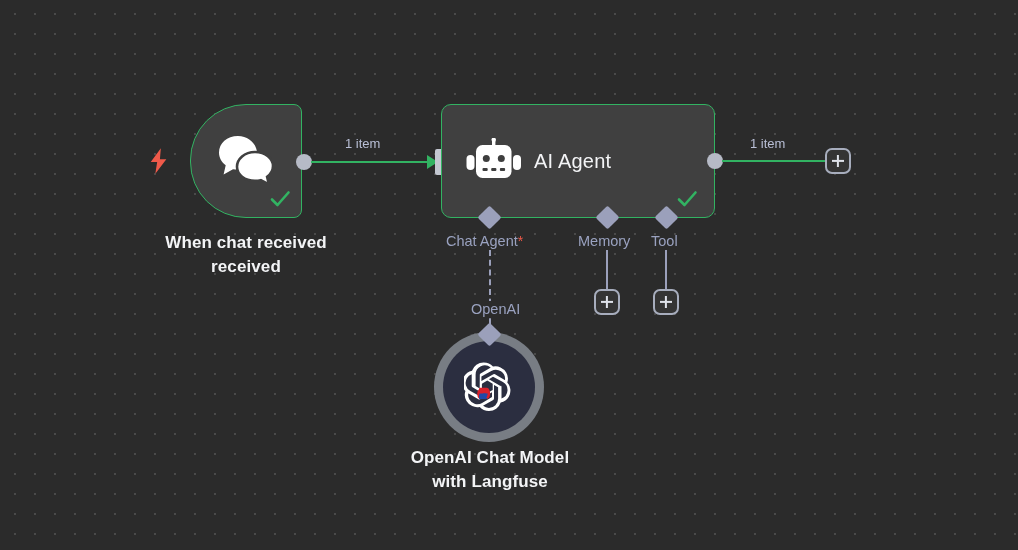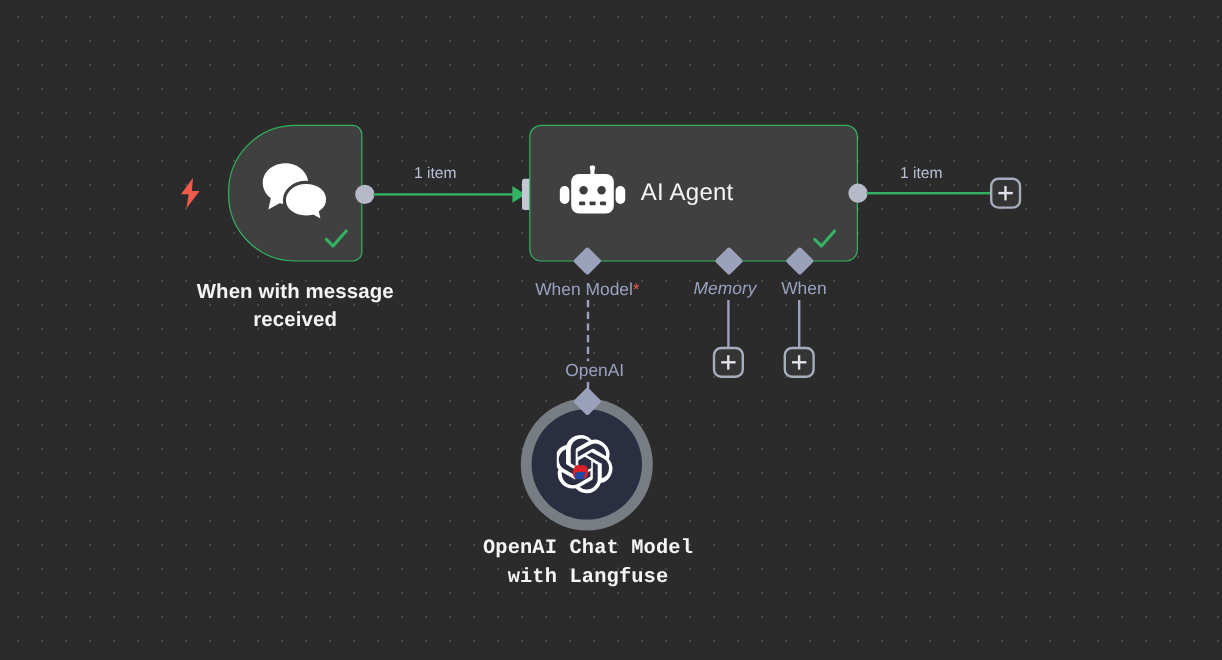"When with message" div.node-label { text: with message -> chat received }
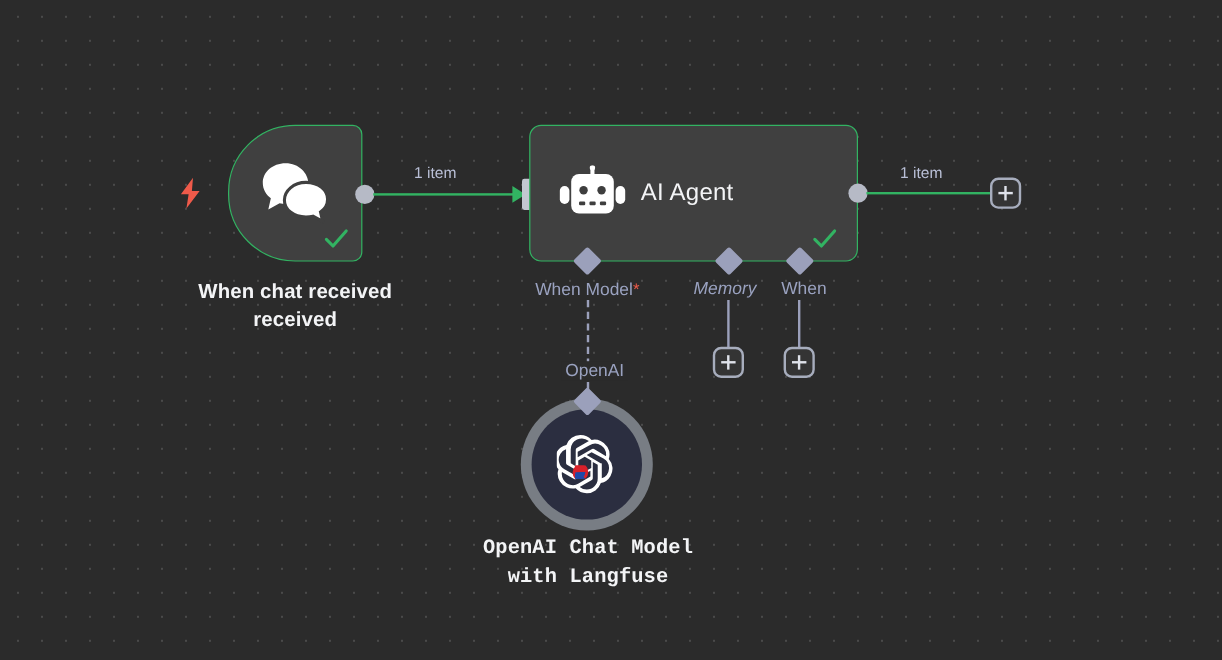"When Model" span { text: When Model -> Chat Agent }
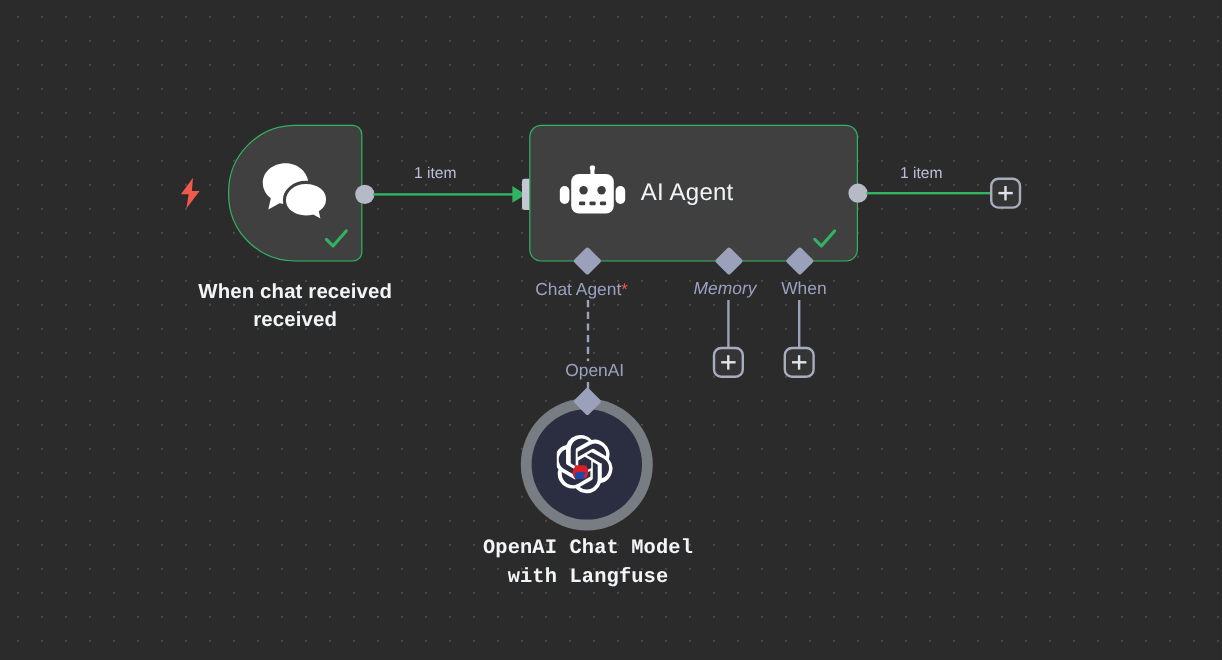"Memory" div.sub-label { font-style: italic -> none }
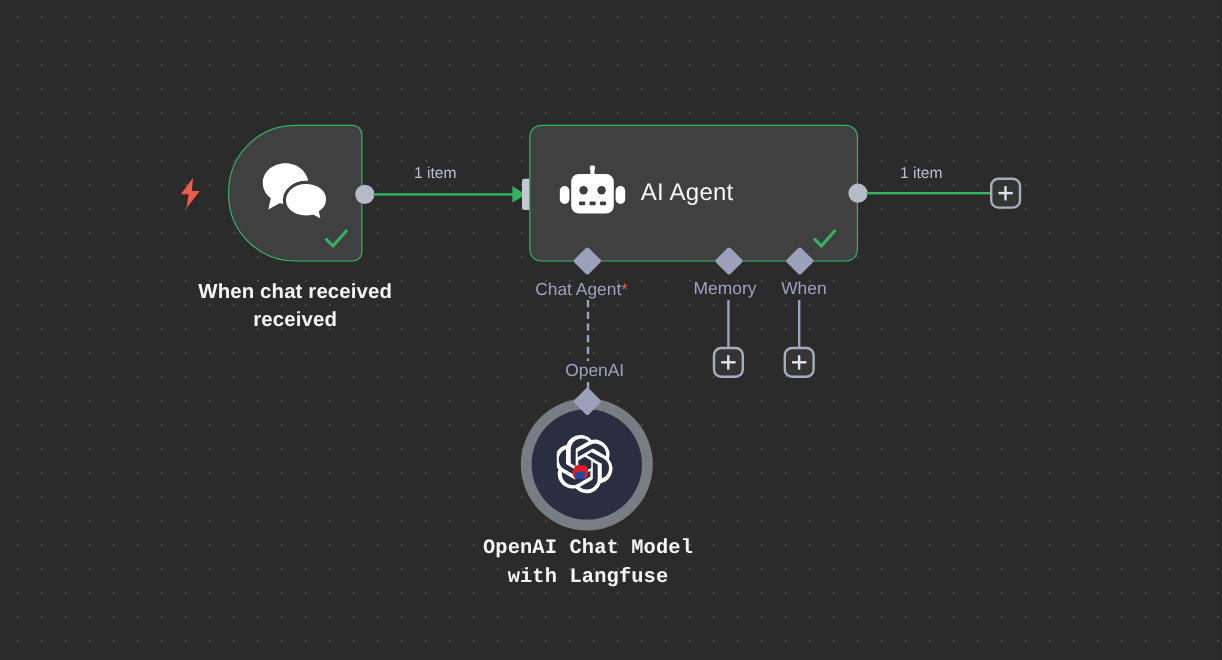"When" div.sub-label { text: When -> Tool }
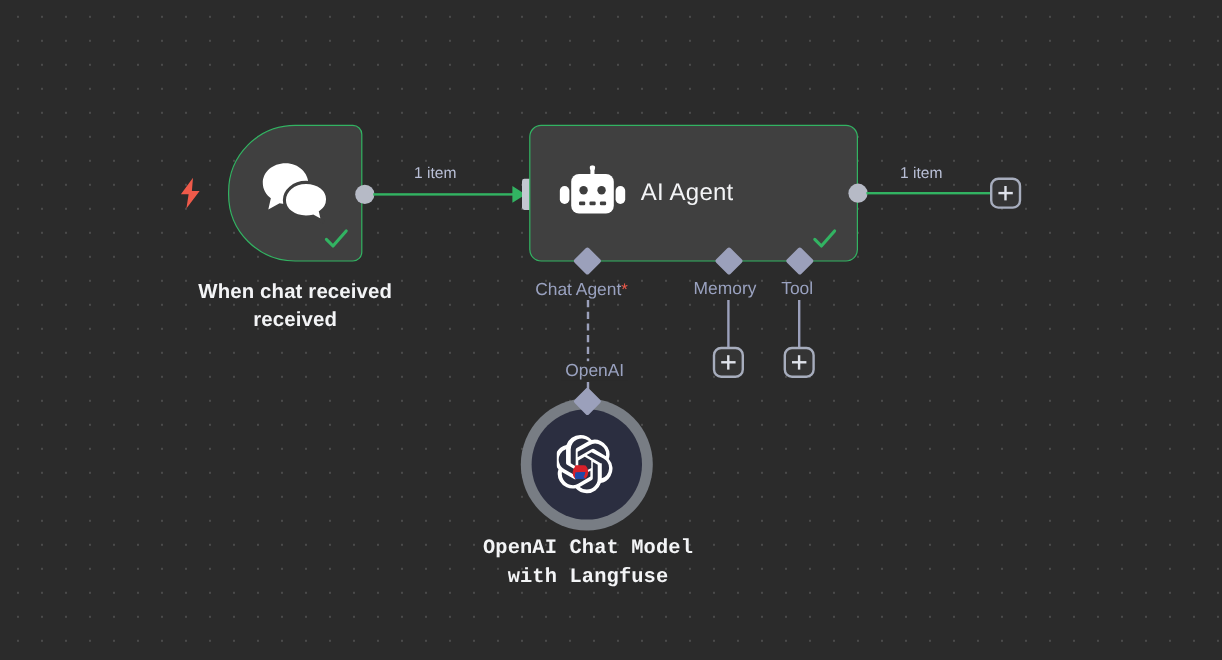"OpenAI Chat Model" div.node-label { font-family: Liberation Mono, monospace -> none }
